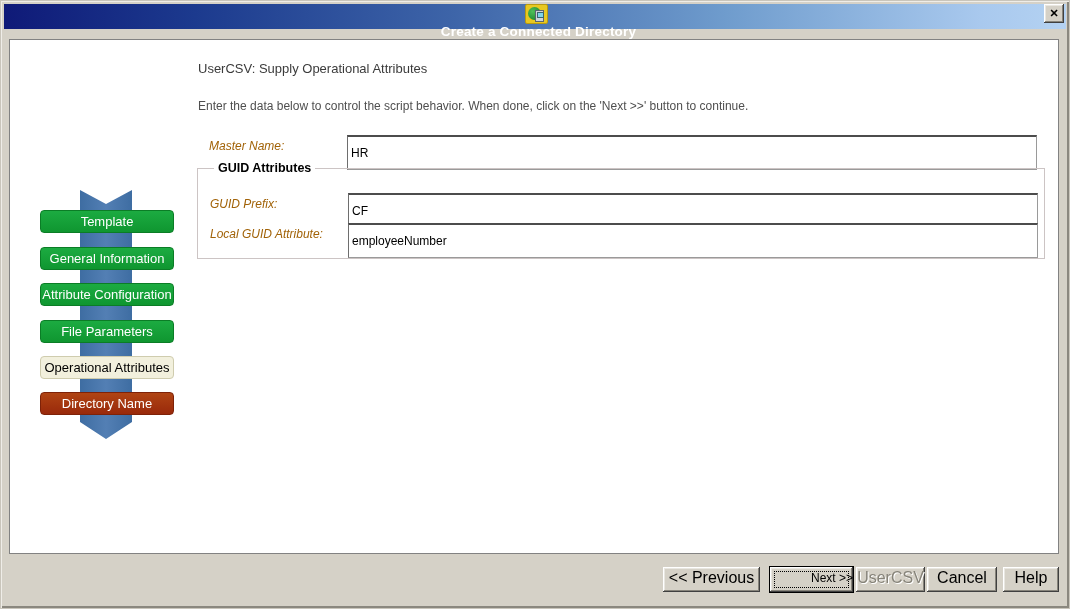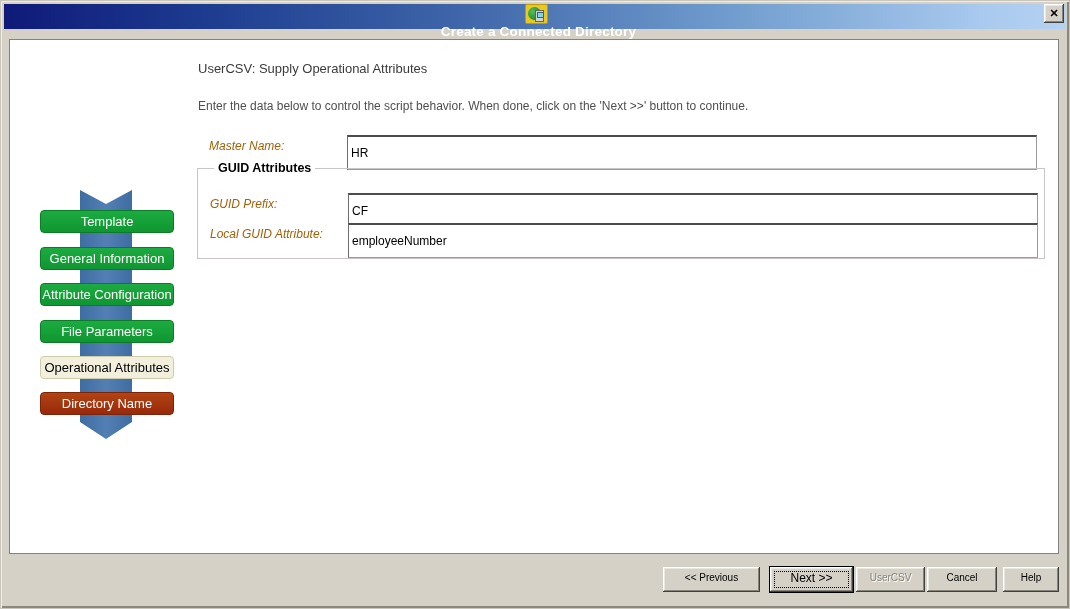"<< Previous" .btn { font-size: 10px -> 16px }
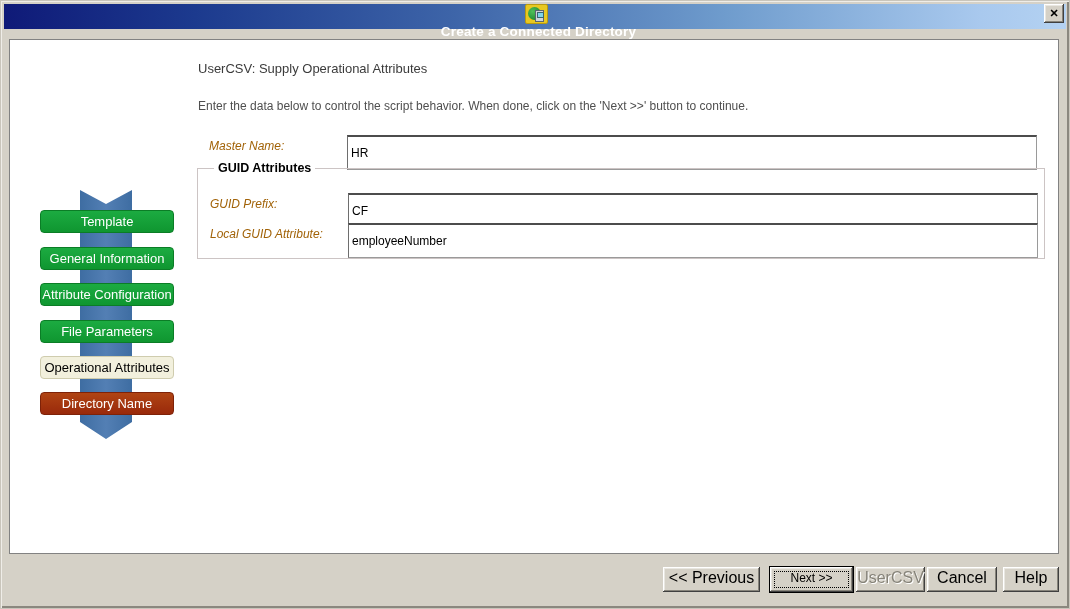"Next >>" .btn-default { text-align: center -> right }
